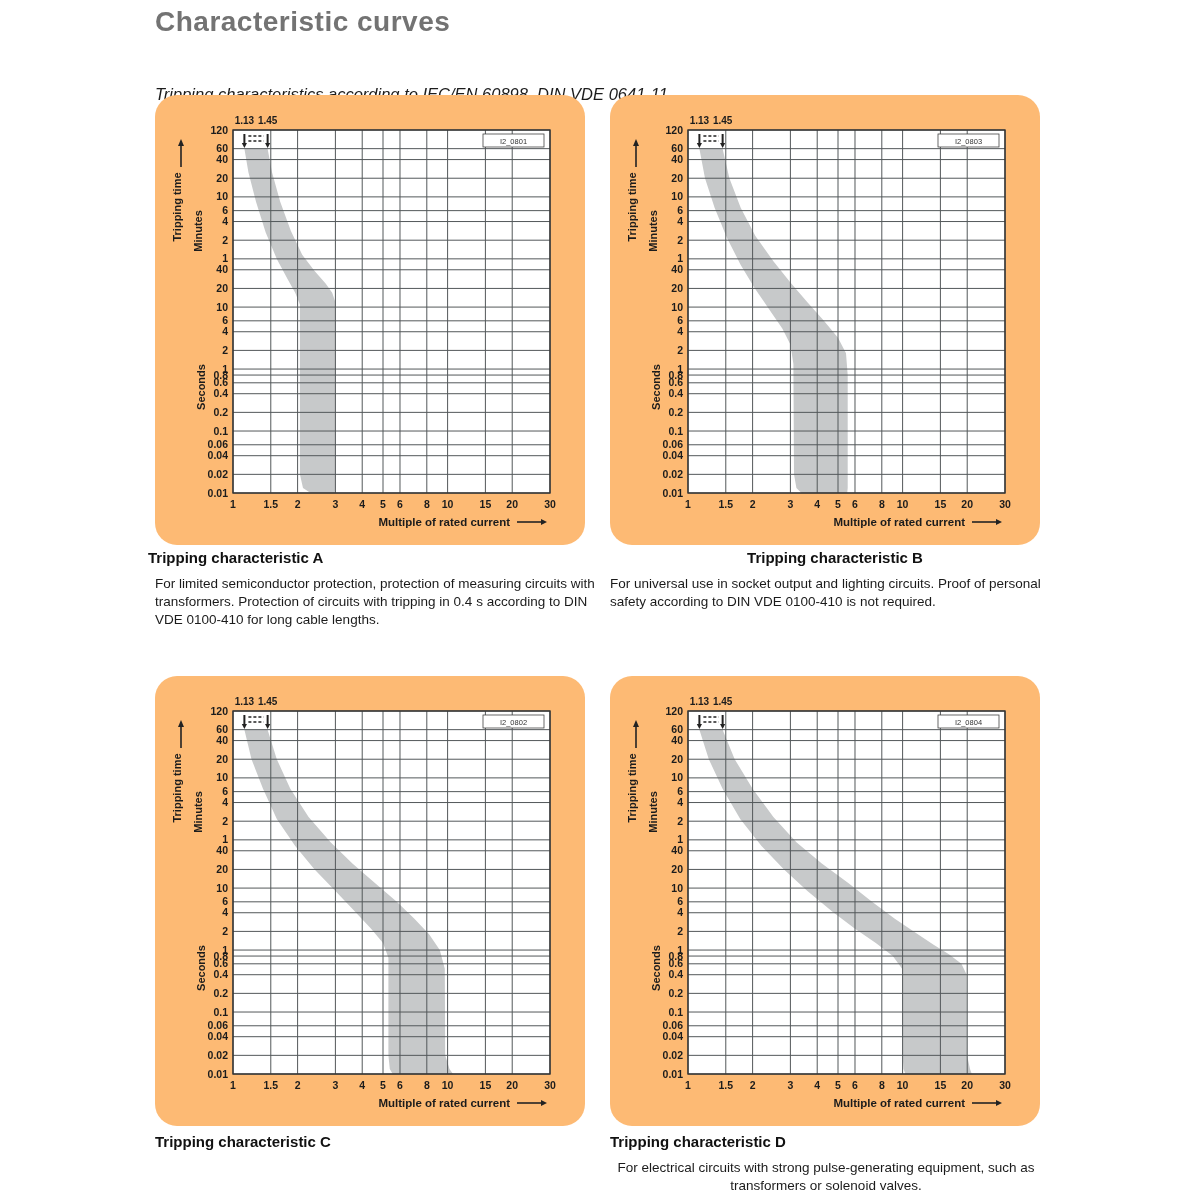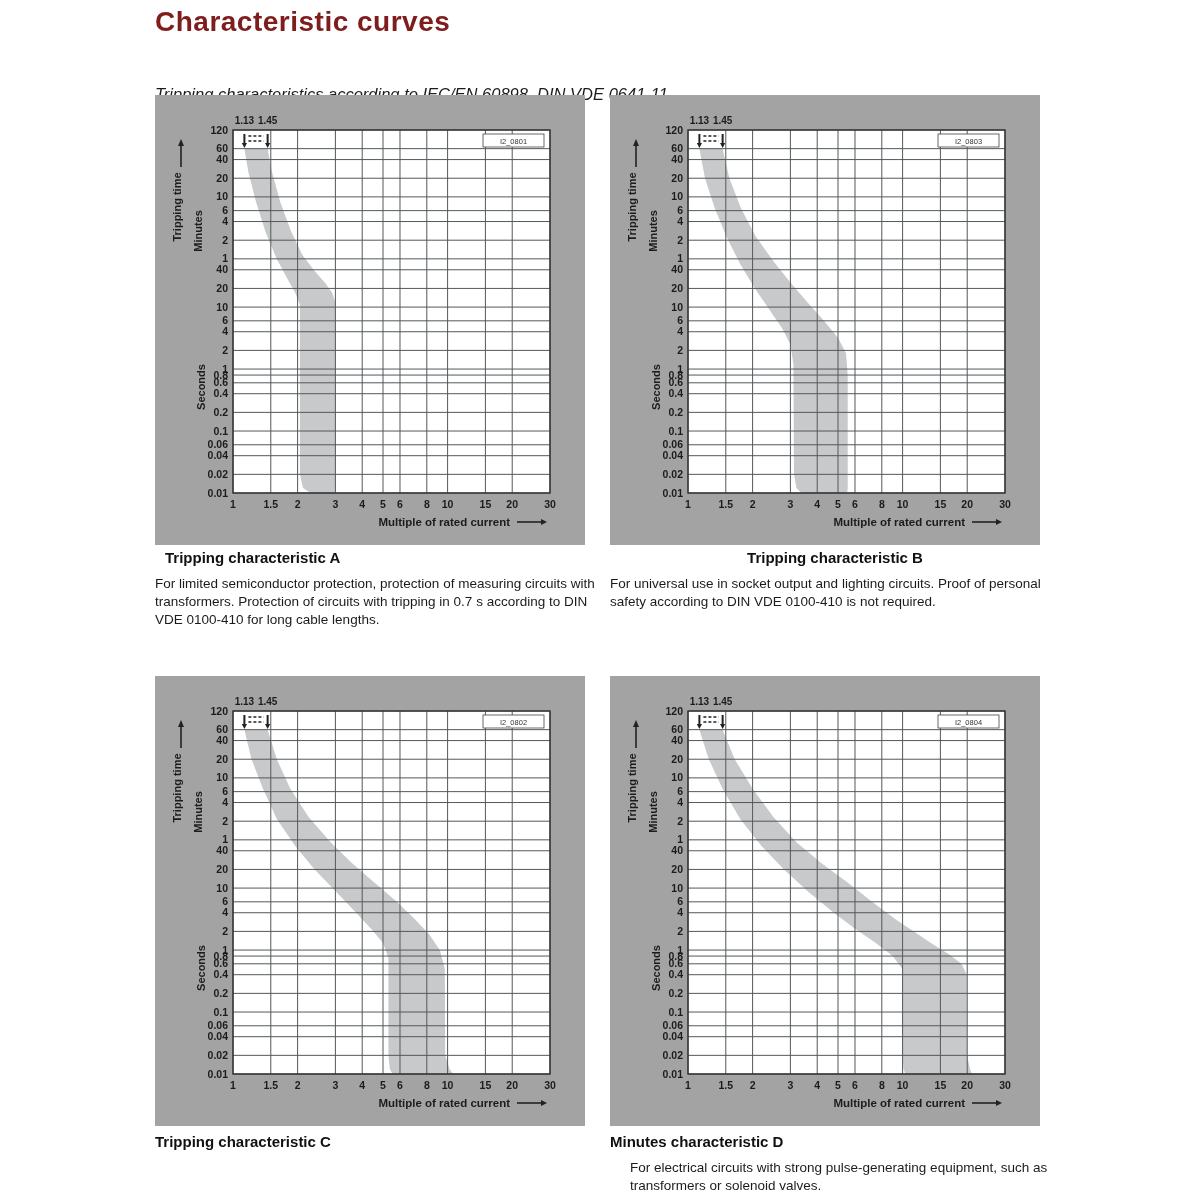"Characteristic curves" .page-title { color: #7f1d1d -> #737373 }
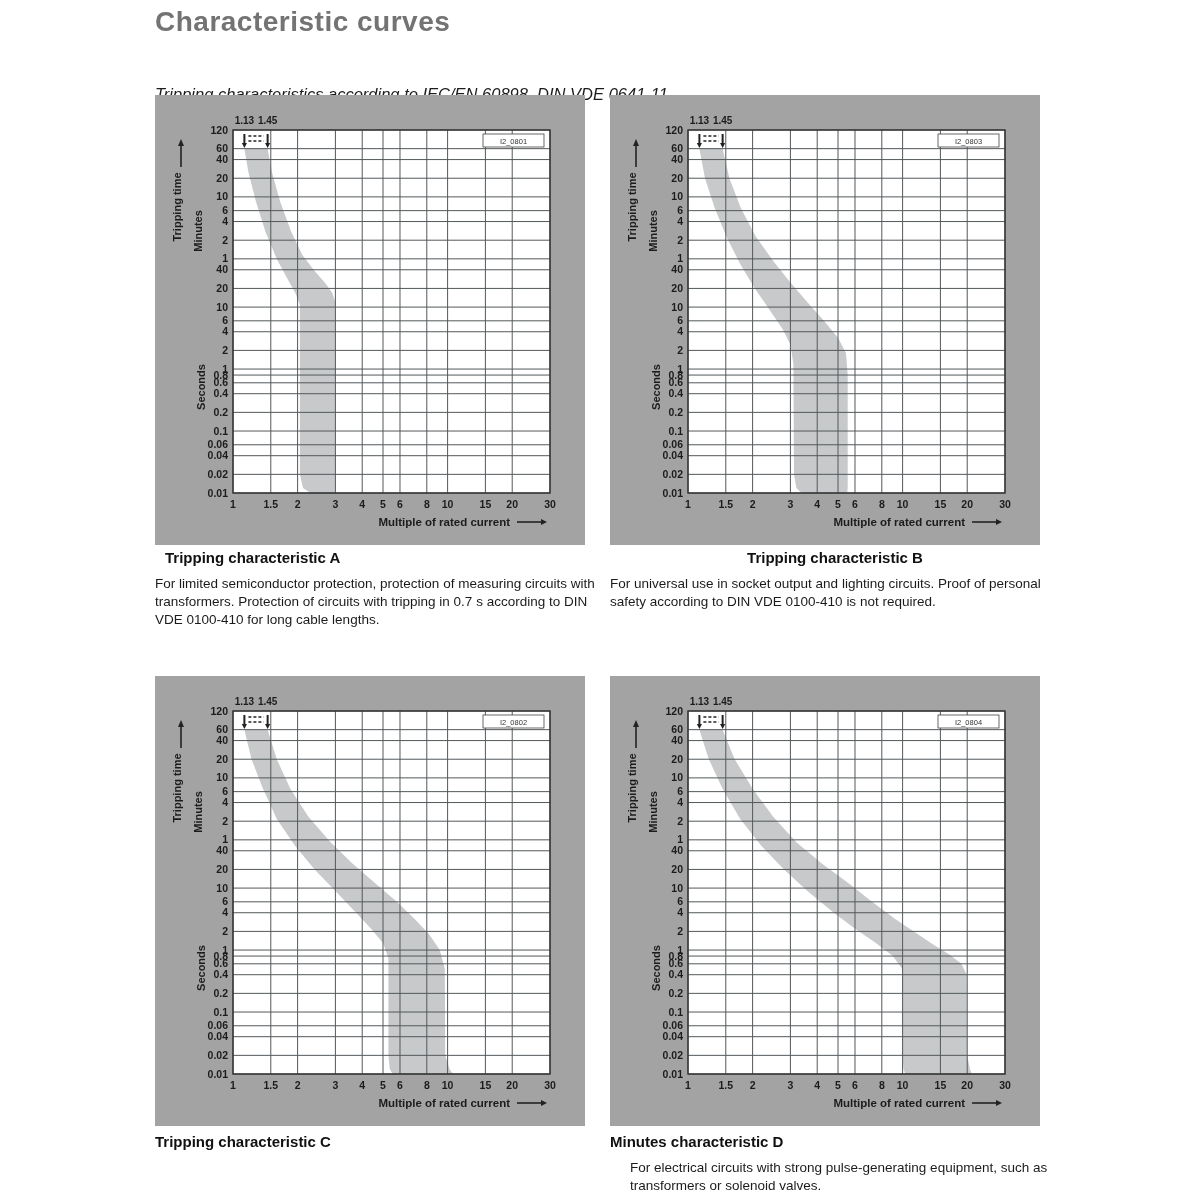"1.13" .panel { background: #a3a3a3 -> #fdba74; border-radius: none -> 22px }
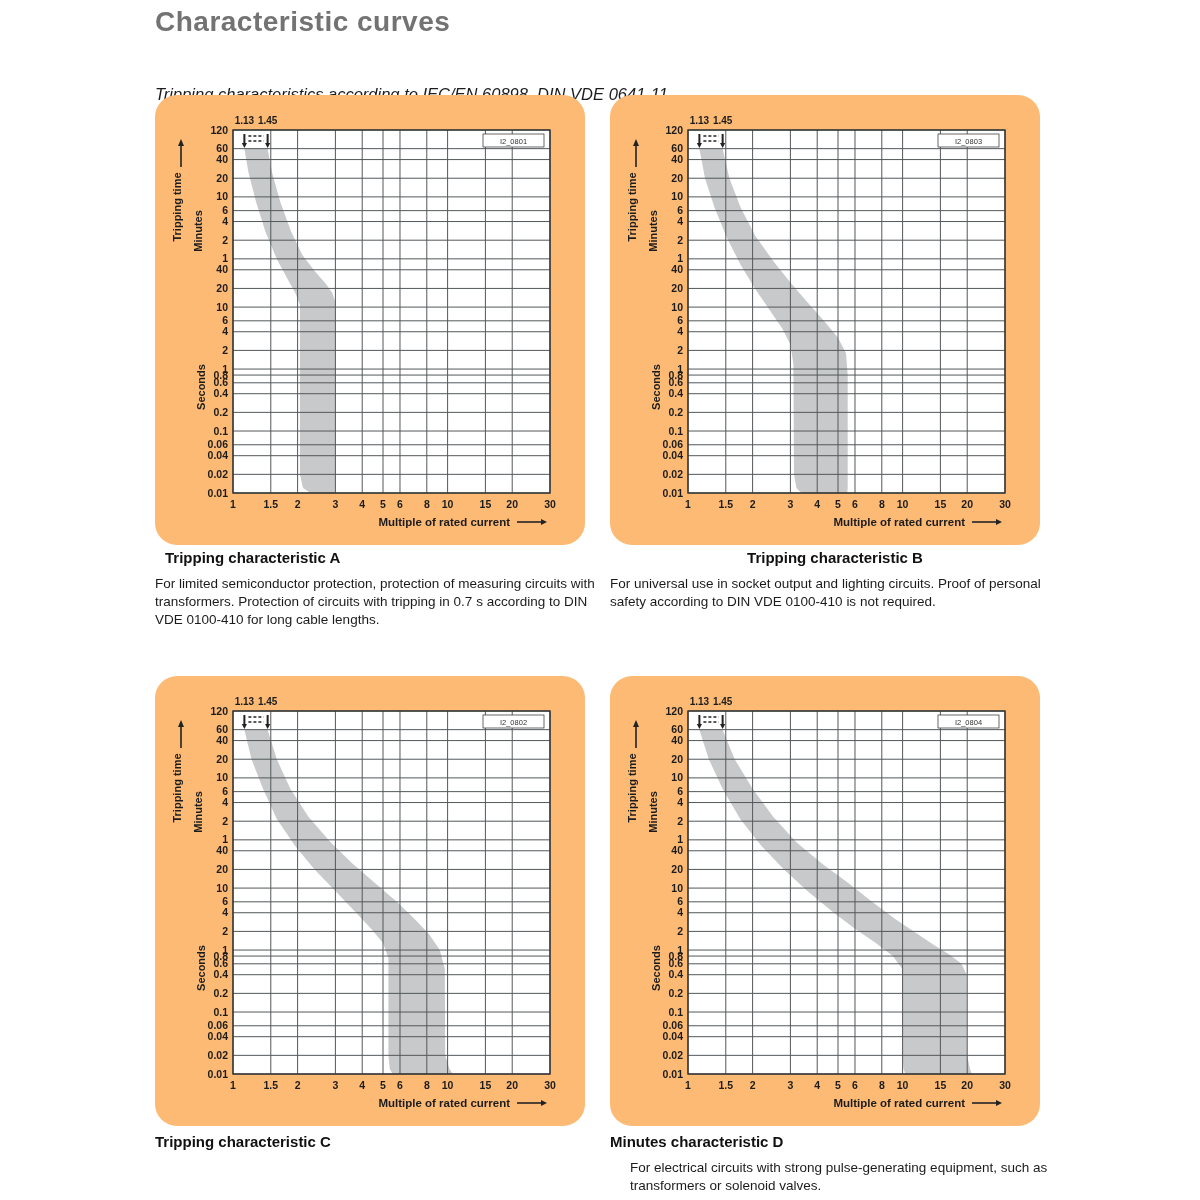"Tripping characteristic A" div.cap-title { left: 165px -> 148px }
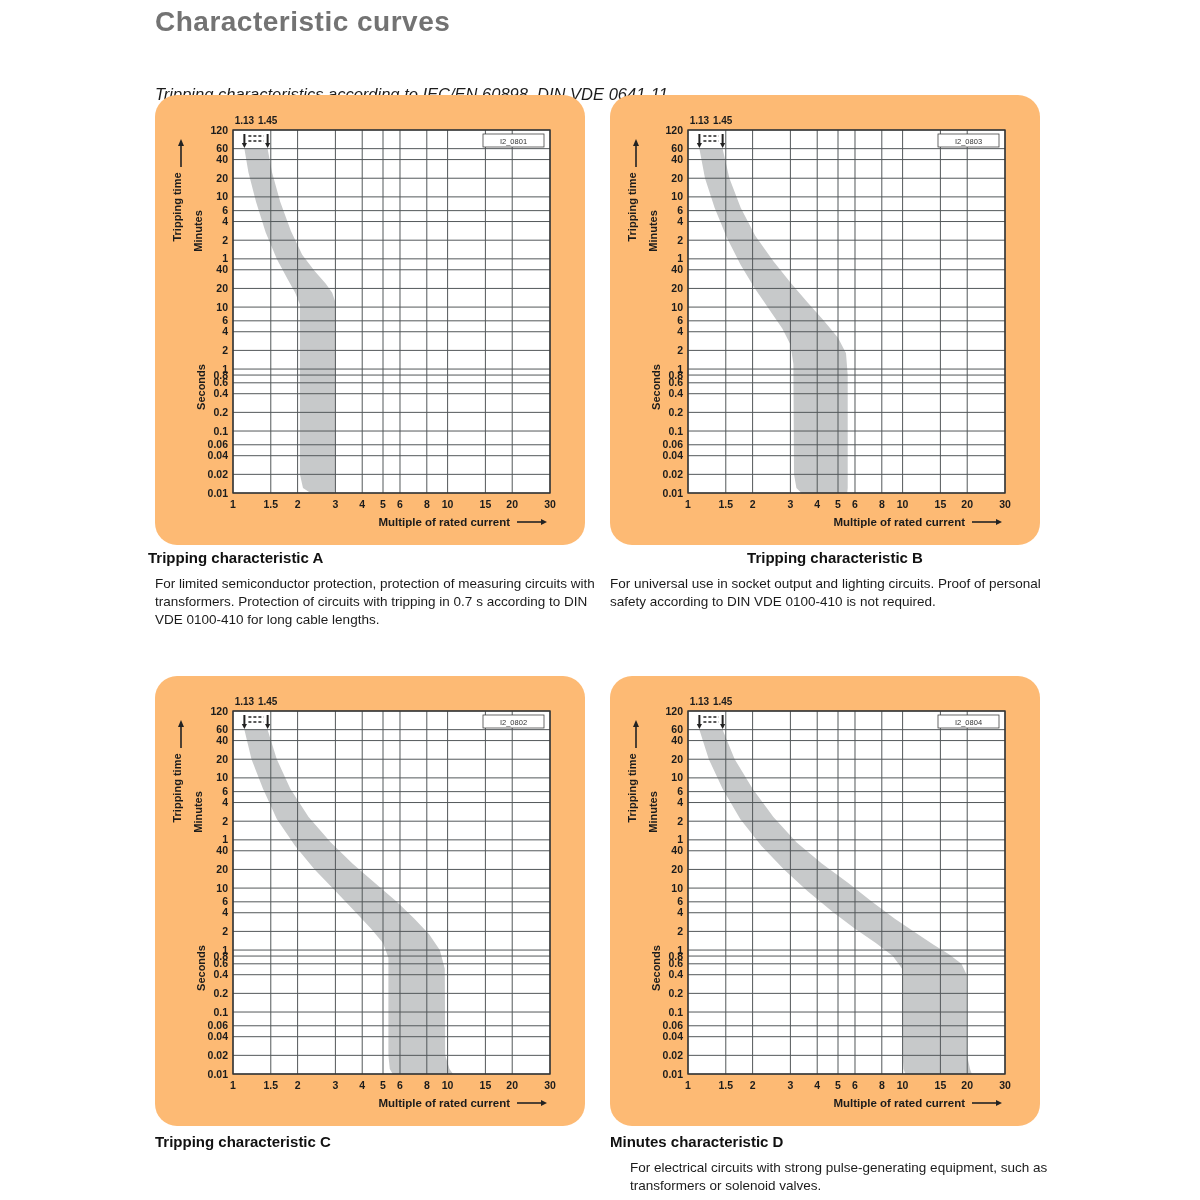"For limited semiconductor protection," div.cap-body { text: 0.7 -> 0.4 }
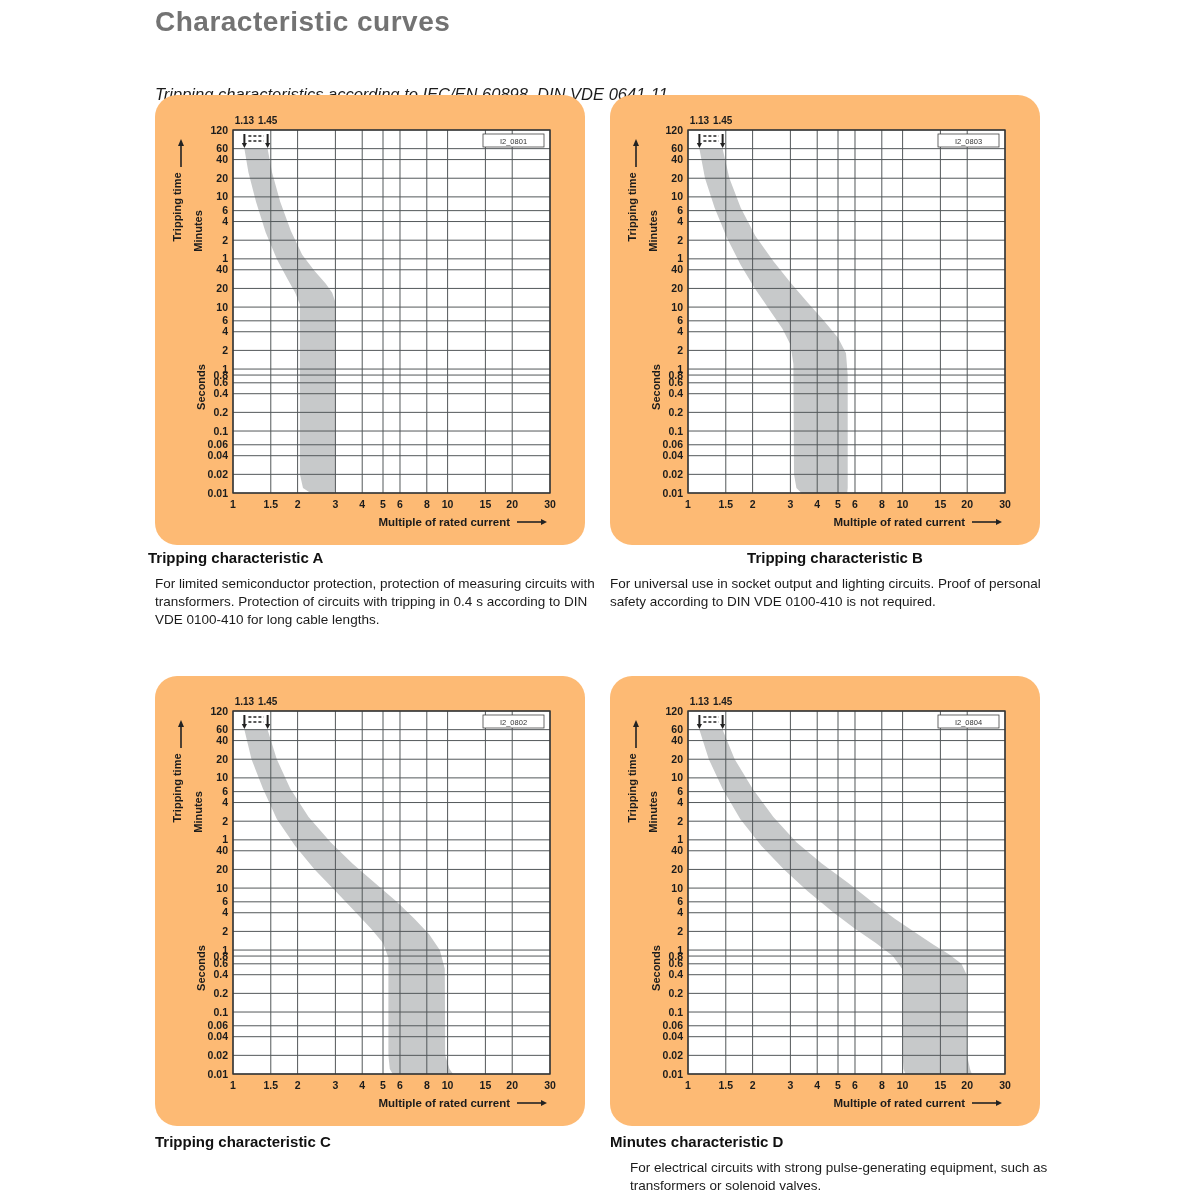"Minutes characteristic D" div.cap-title { text: Minutes -> Tripping }
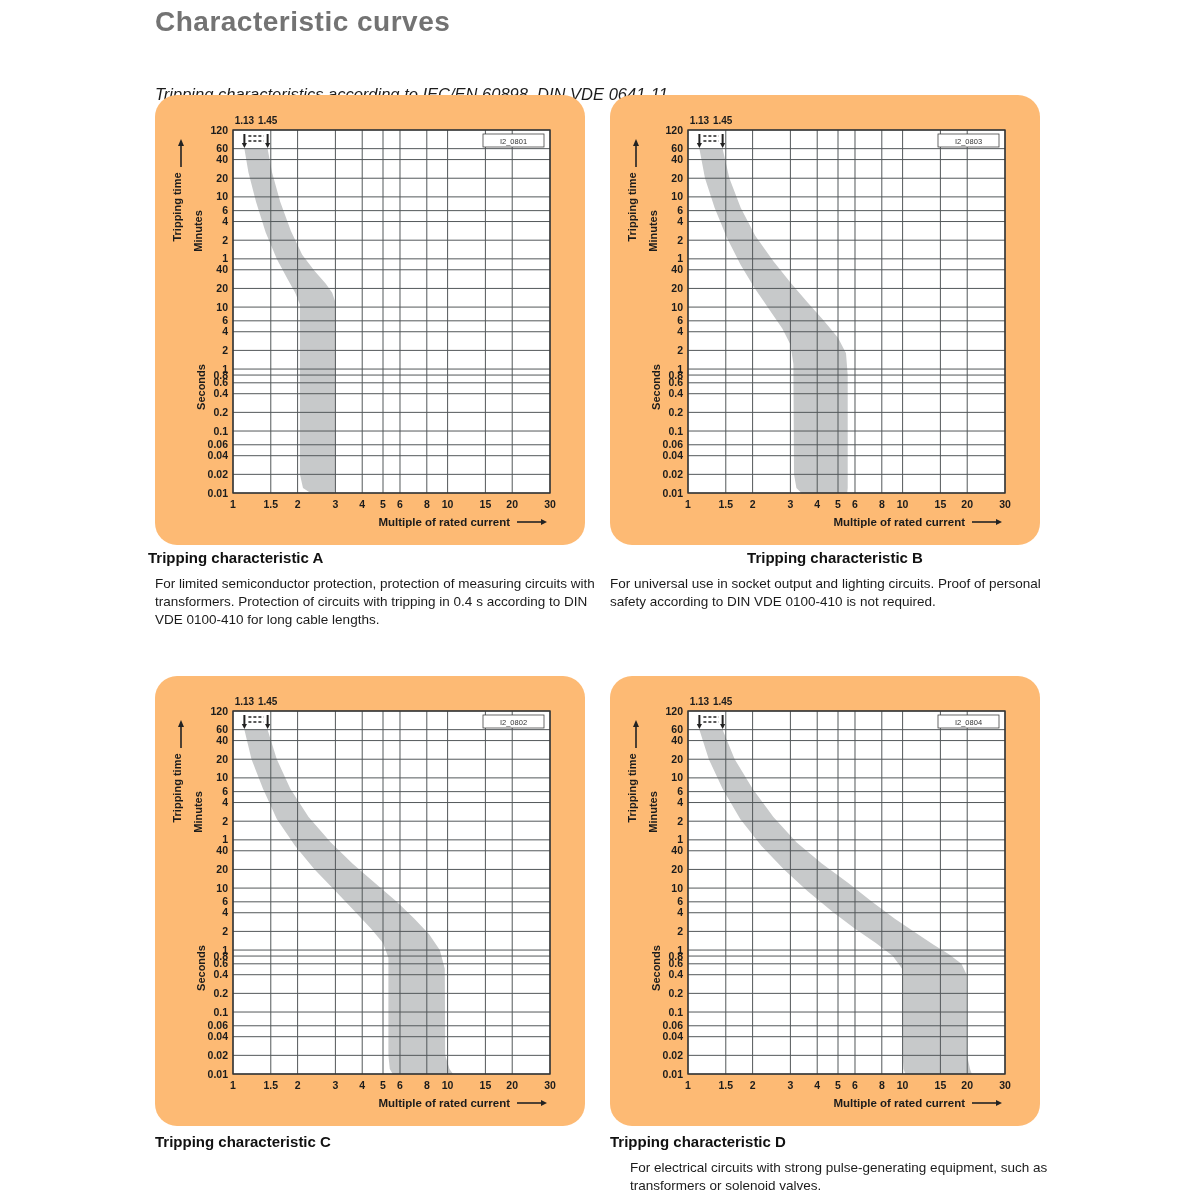"For electrical circuits with strong" div.cap-body { left: 630px -> 600px; text-align: none -> center }
